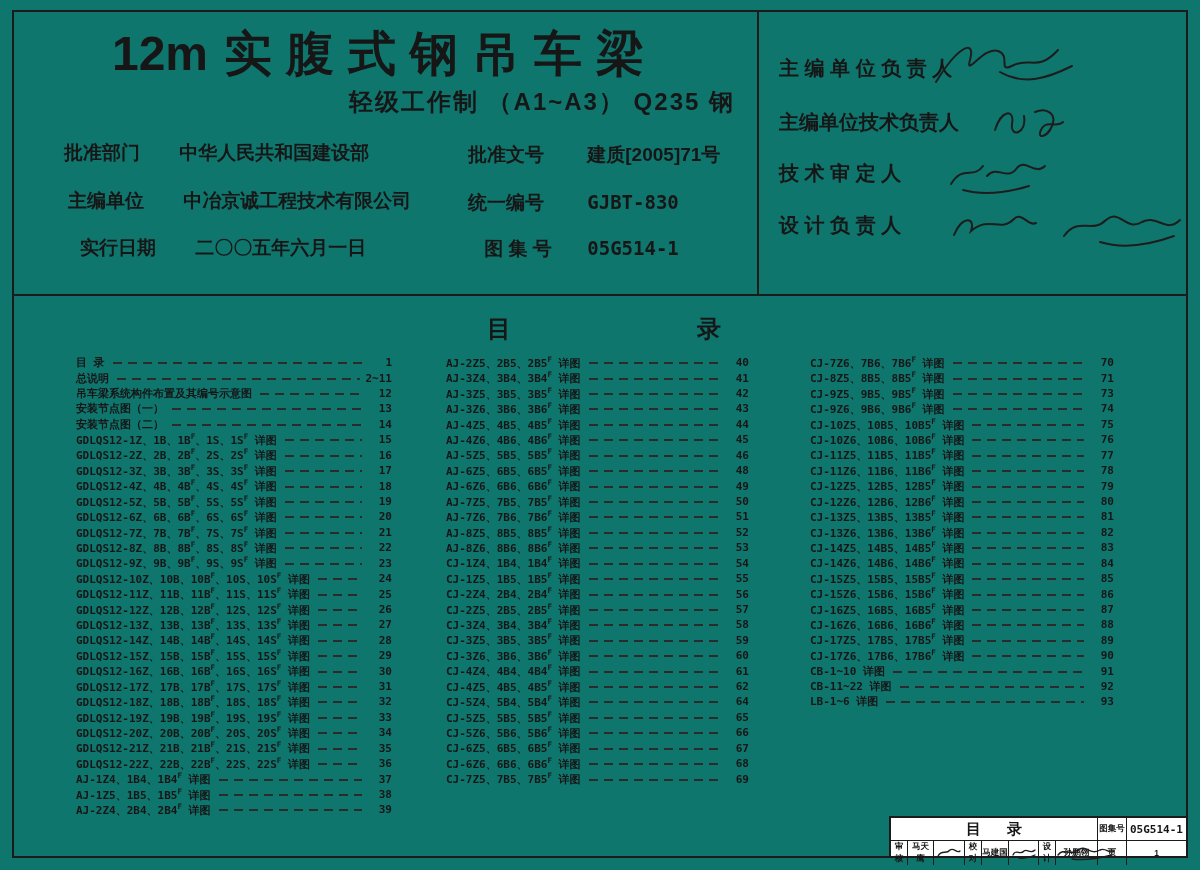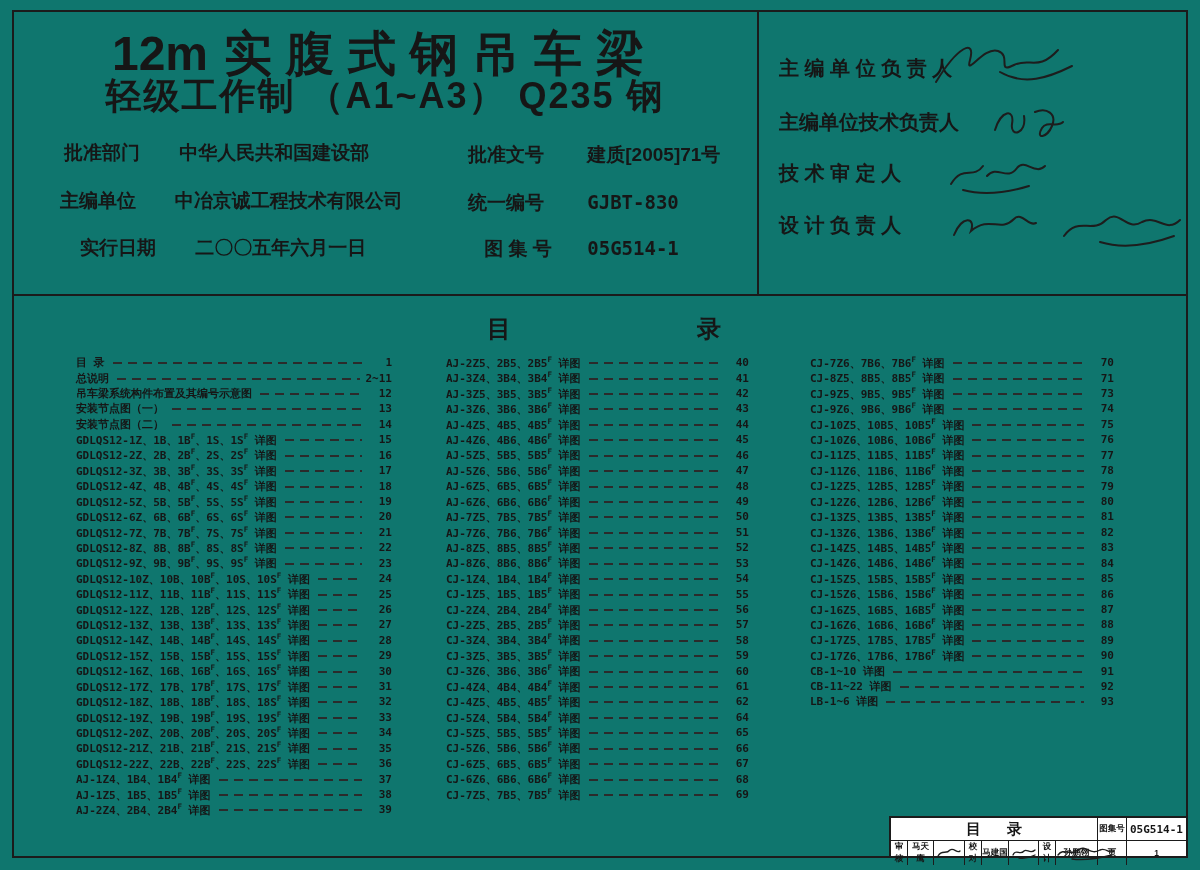"轻级工作制 （A1~A3） Q235 钢" .sub-title { font-size: 36px -> 24px; text-align: center -> right; top: 72px -> 86px }
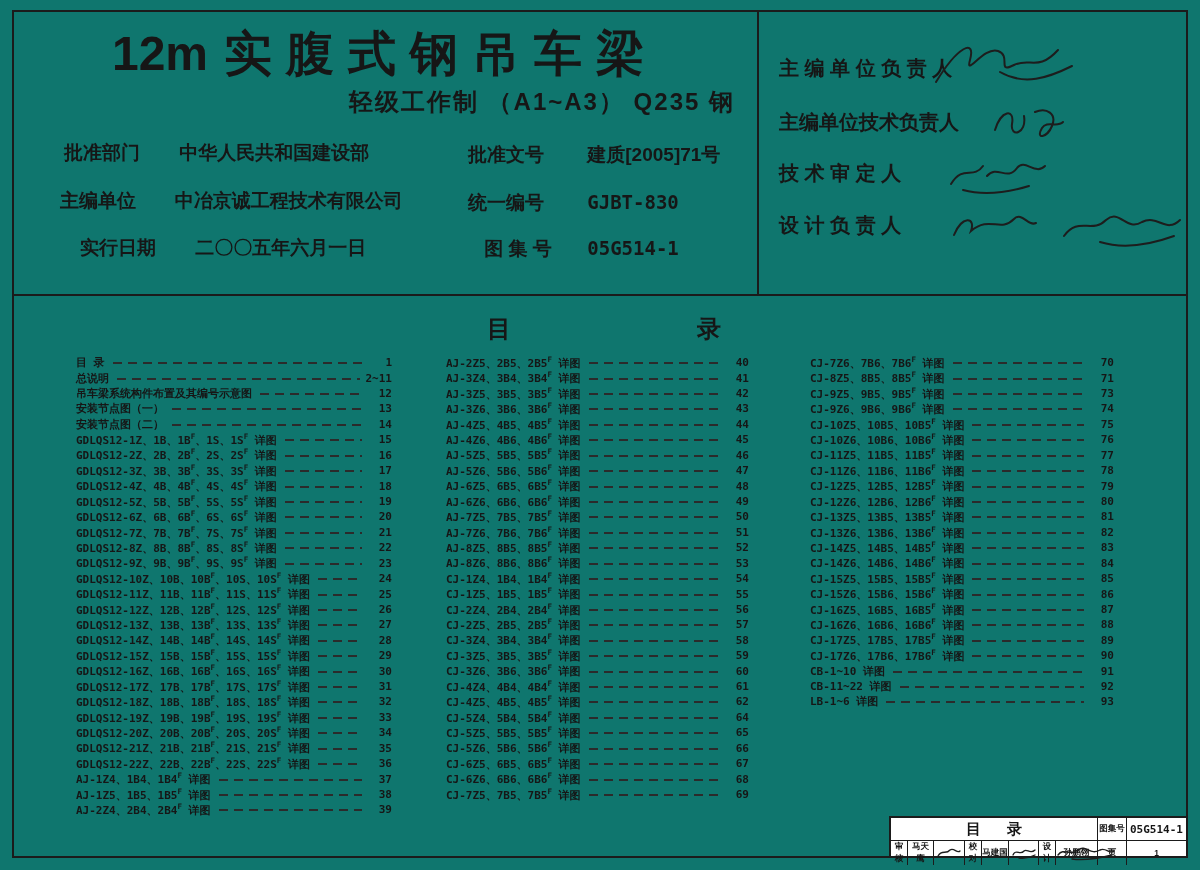"主编单位 中冶京诚工程技术有限公司" div.ir { font-family: Liberation Serif, serif -> none; left: 60px -> 68px }
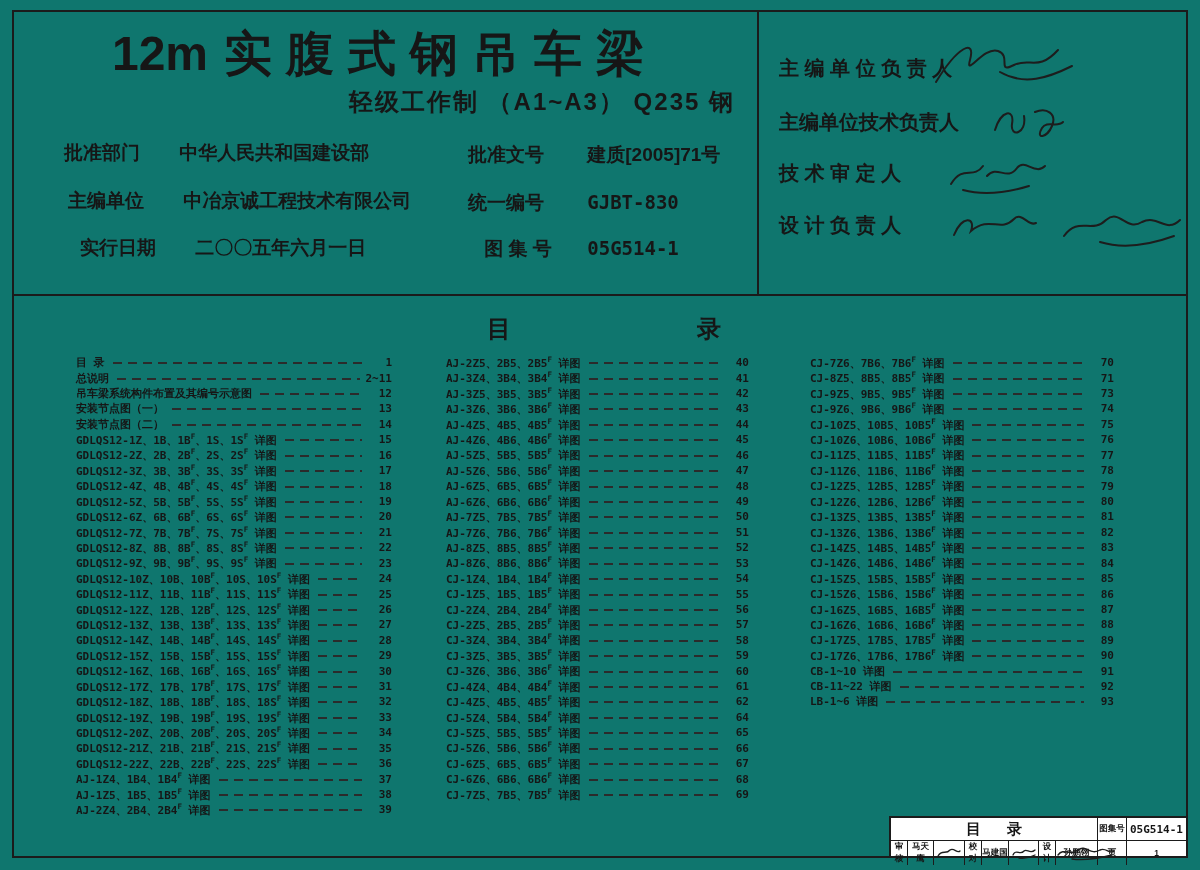"AJ-5Z6、5B6、5B6F 详图" div.toc-row { html: <div> <span>AJ-5Z6、5B6、5B6<sup>F</sup> 详图</span> <span></span> <span>47</span> </div> -> none }
